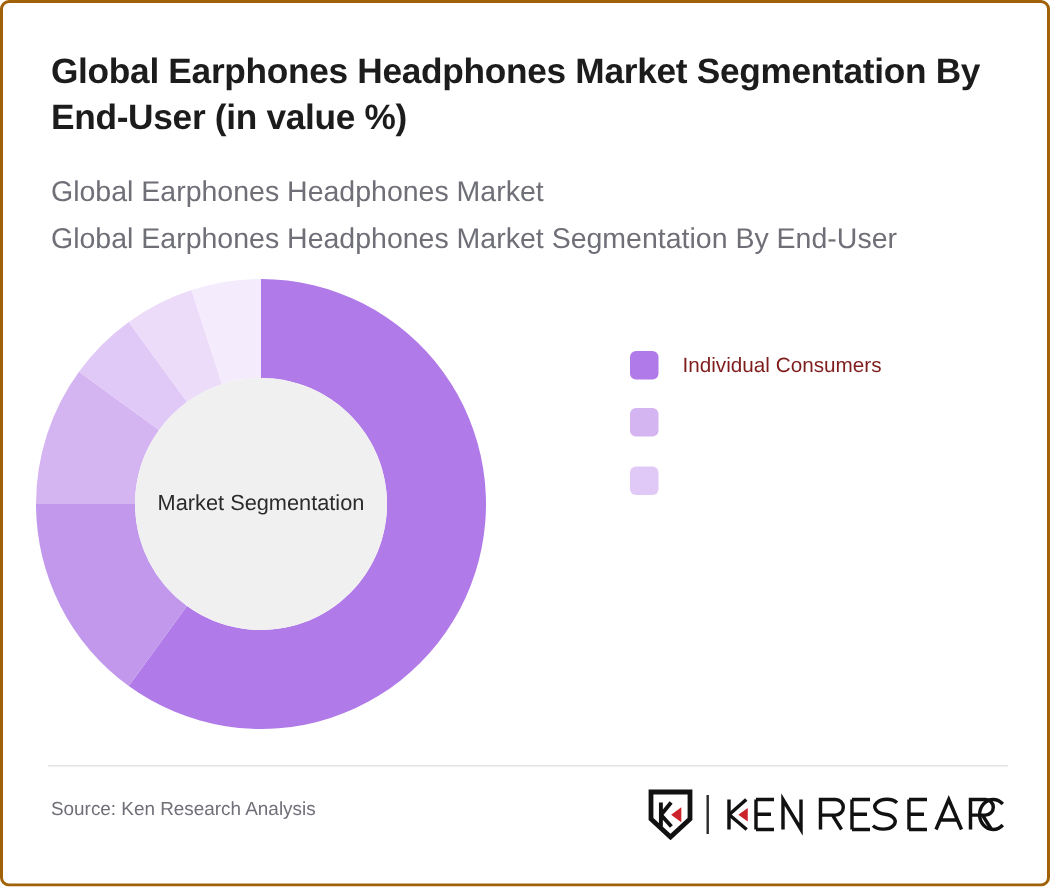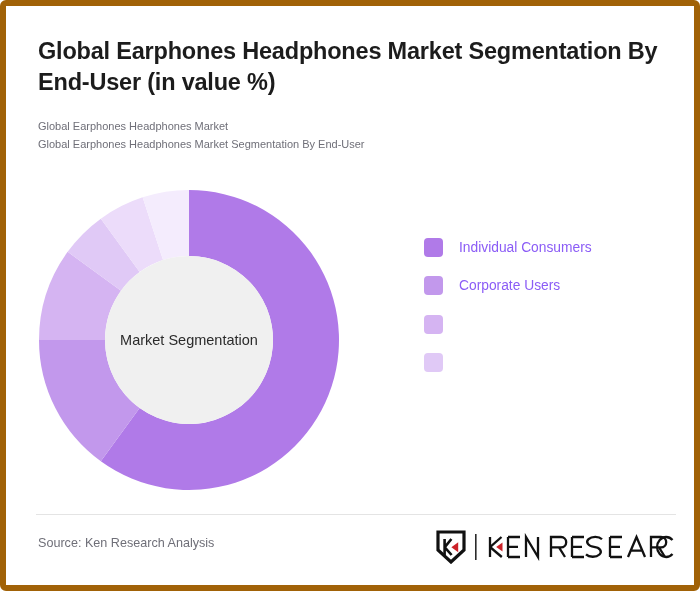"Global Earphones Headphones Market" .card { border: 6px solid #a16207 -> 2px solid #a16207 }
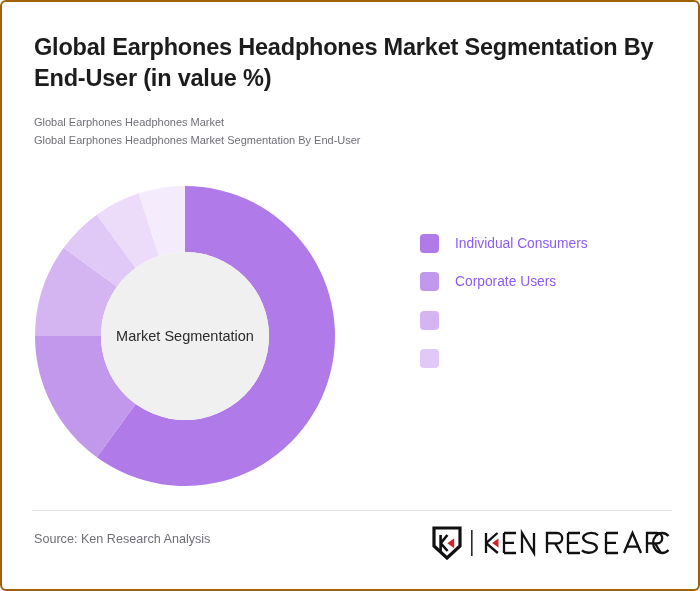"Global Earphones Headphones Market" .subtitle { font-size: 11px -> 19px }
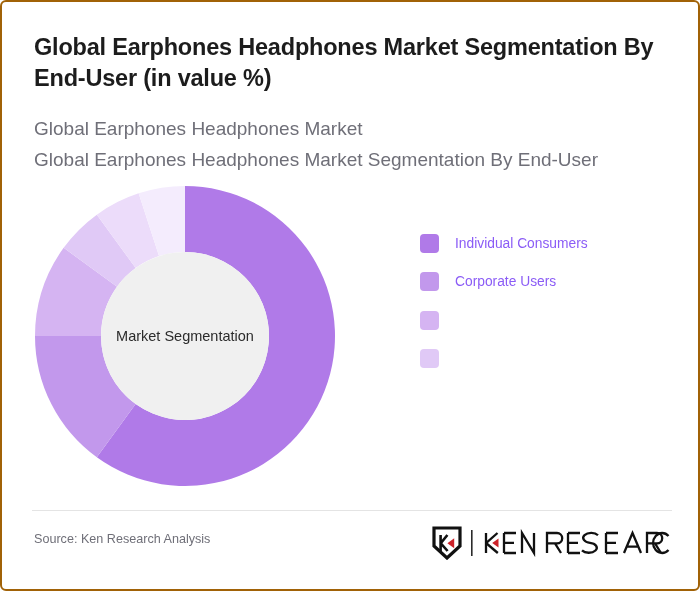"Individual Consumers" .legend-label { color: #8b5cf6 -> #7f1d1d }
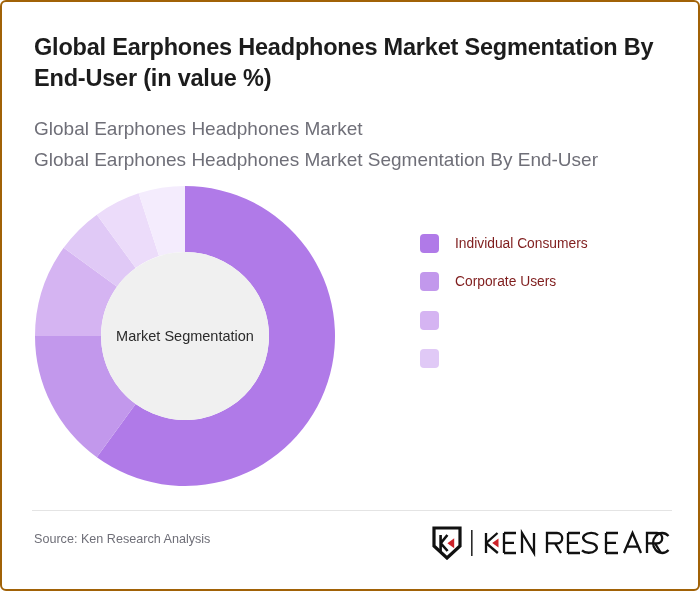"Corporate Users" div.legend-item { html: <div> <span></span> <span>Corporate Users</span> </div> -> none }
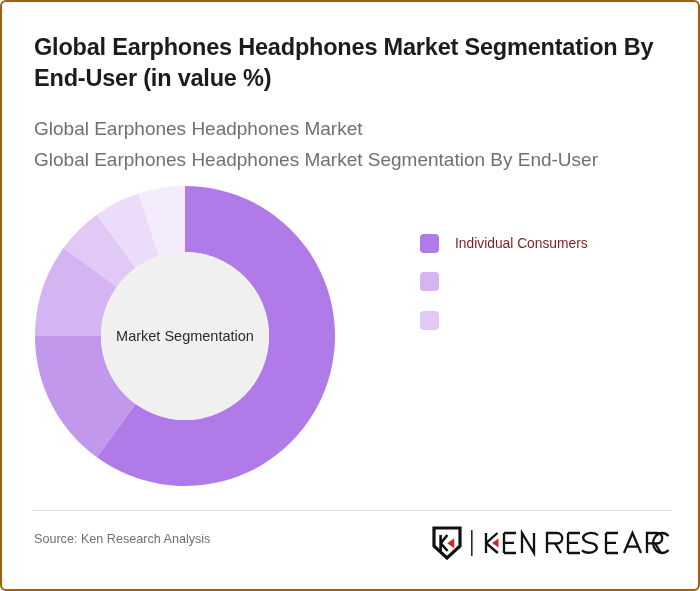"Market Segmentation" .chart-area { left: 28px -> 17px }
